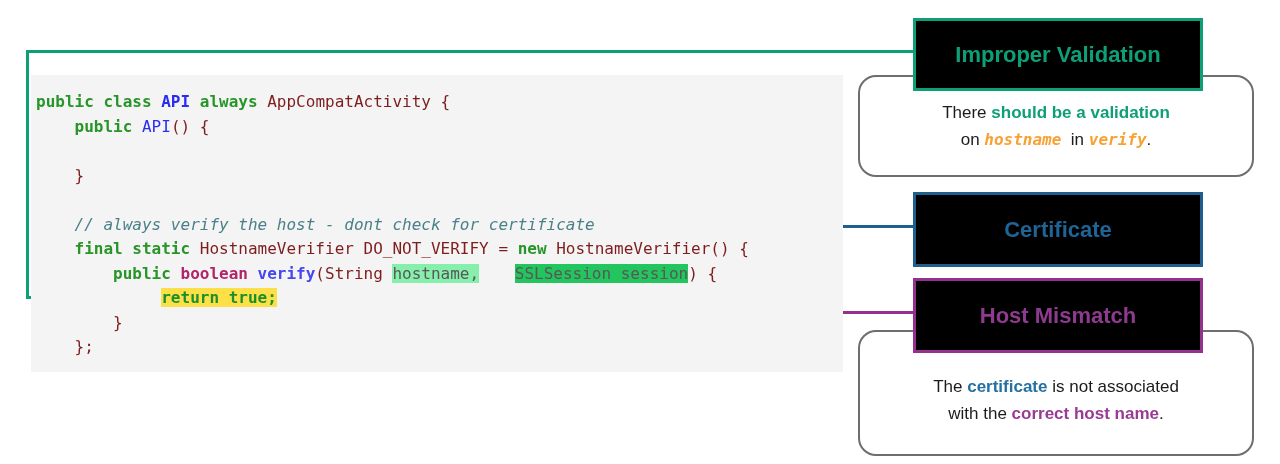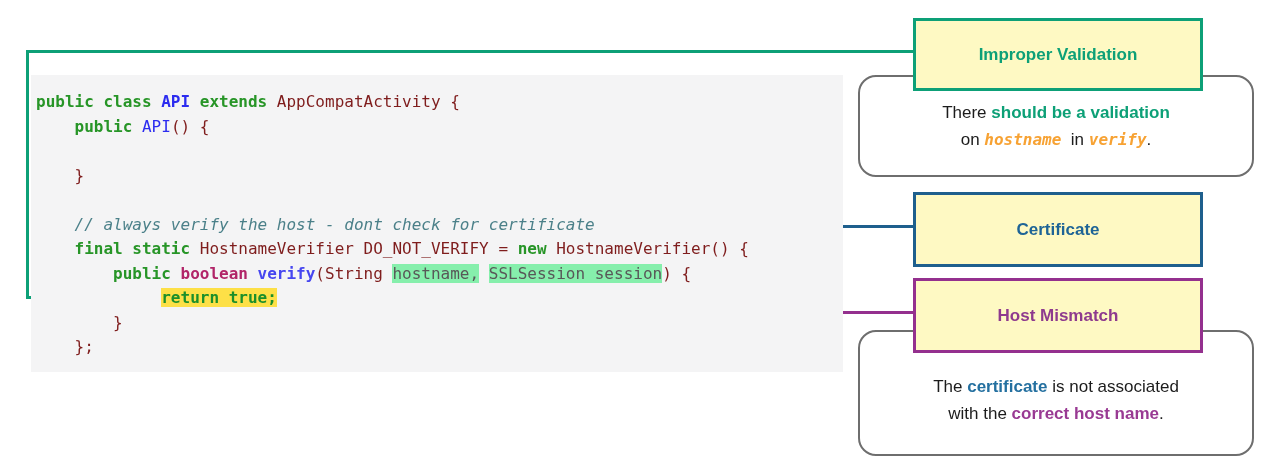"Improper Validation" .label-box { background: #fef9c3 -> #000000; font-size: 17px -> 22px }
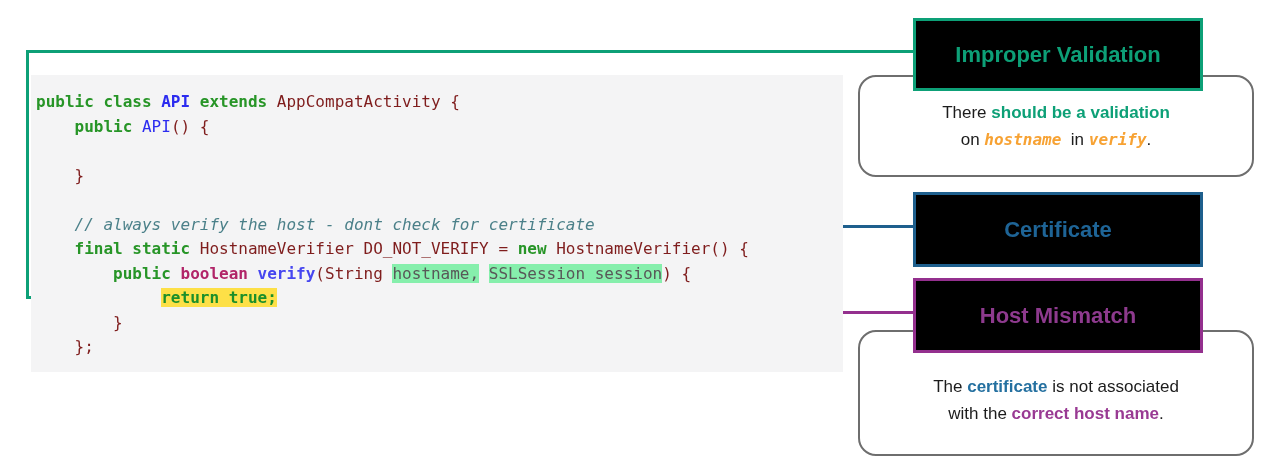"extends" span.kw { text: extends -> always }
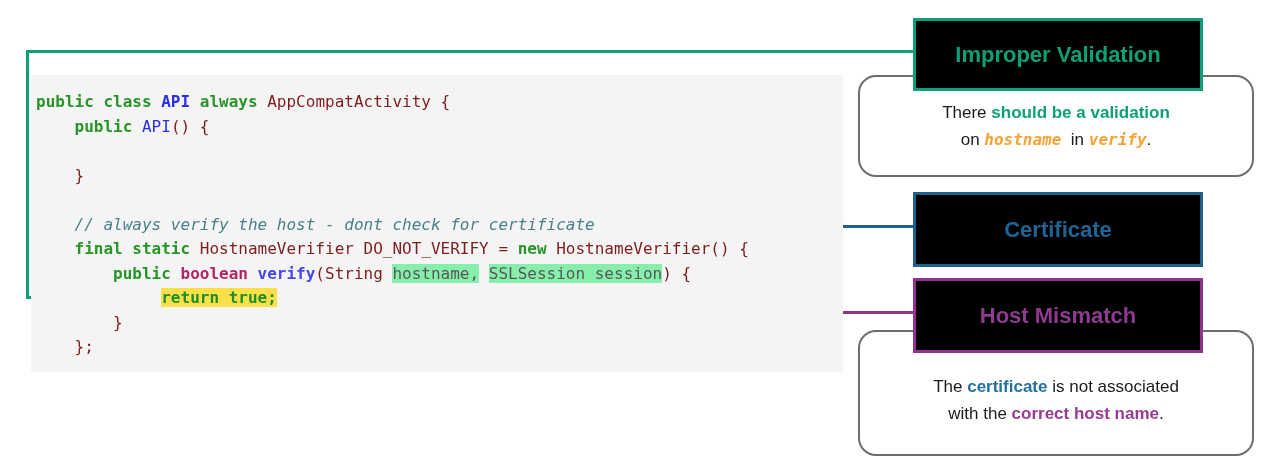"SSLSession session" .hl-sess { background: #86efac -> #22c55e; margin-left: none -> 26px }
